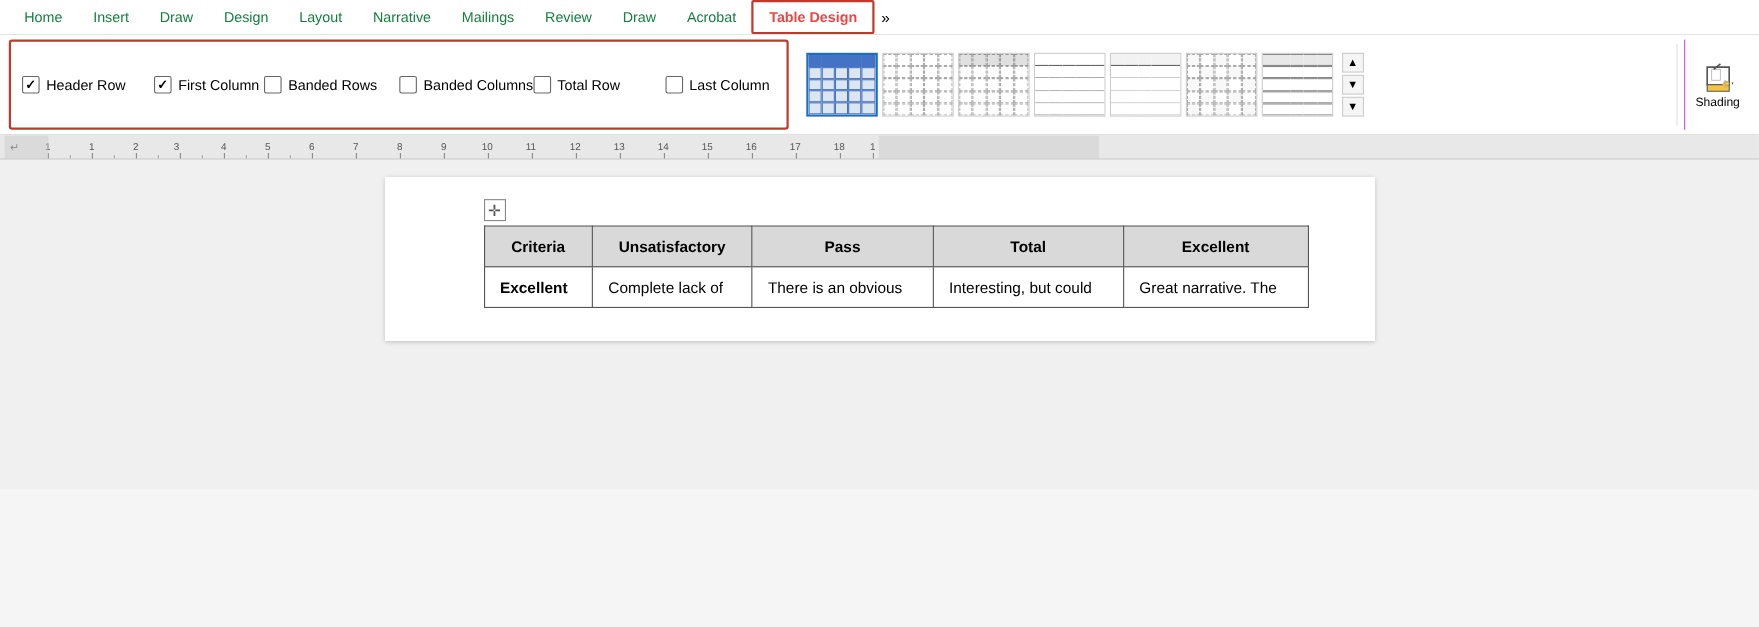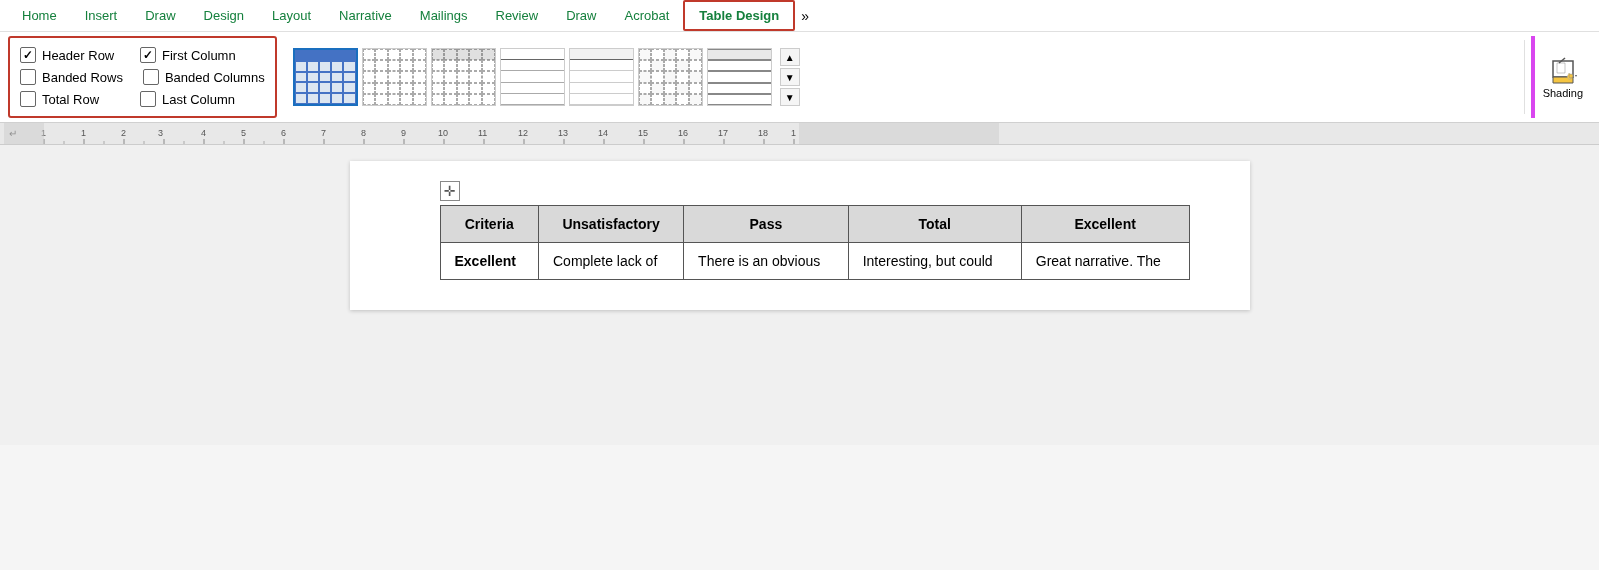"Table Design" .ribbon-tab.table-design-tab { color: #15803d -> #ef4444 }
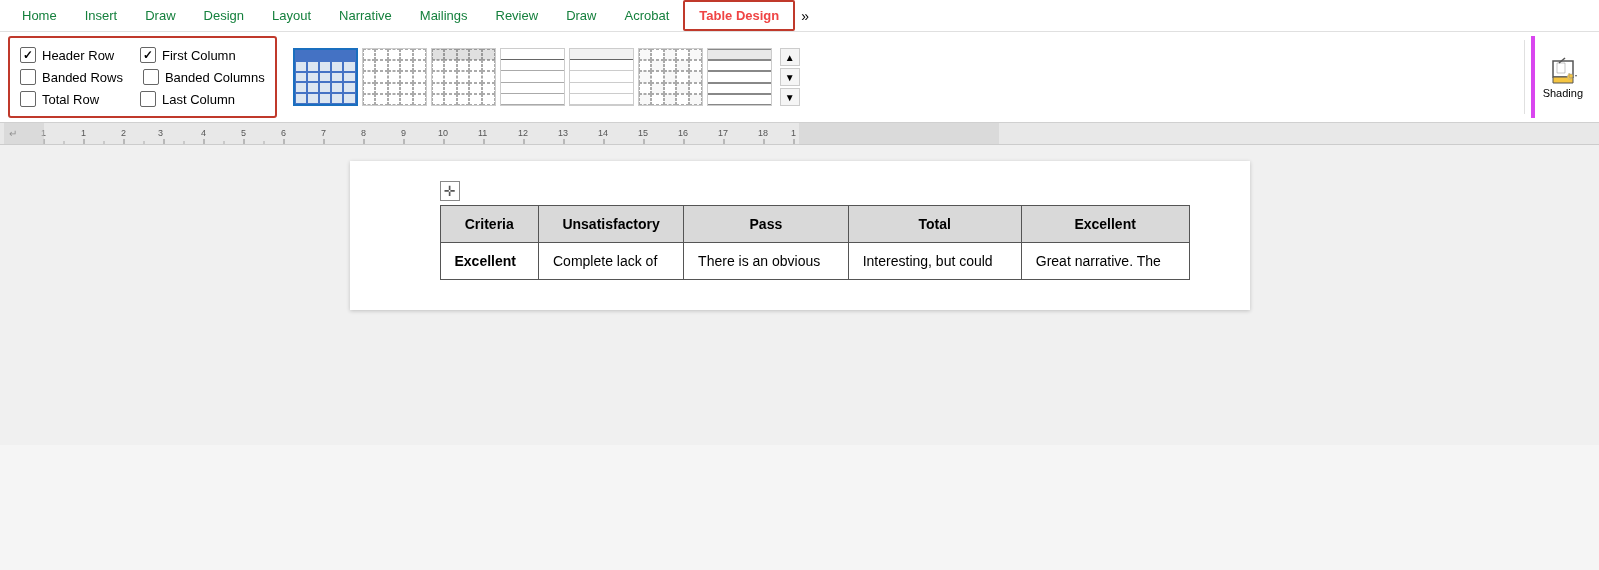"Header Row" .style-options-group { flex-direction: column -> none }
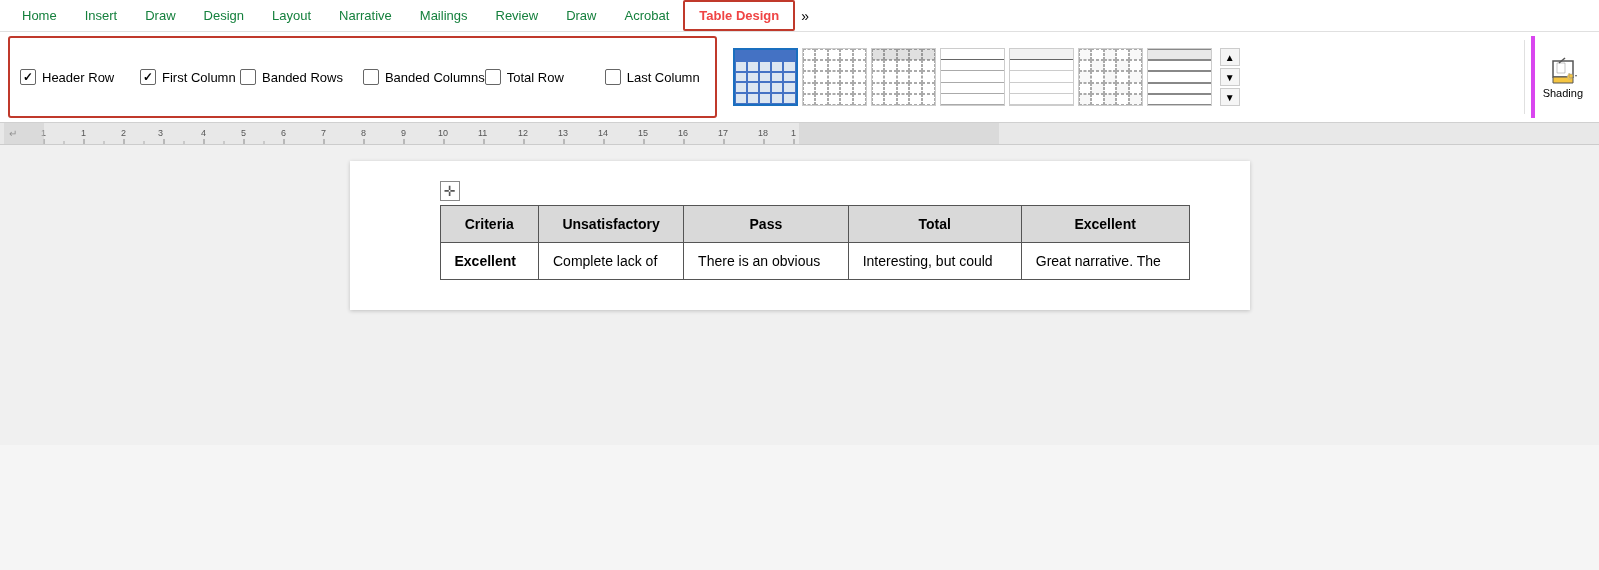"Shading" .shading-section { border-left: 4px solid #d946ef -> 1px solid #d946ef }
